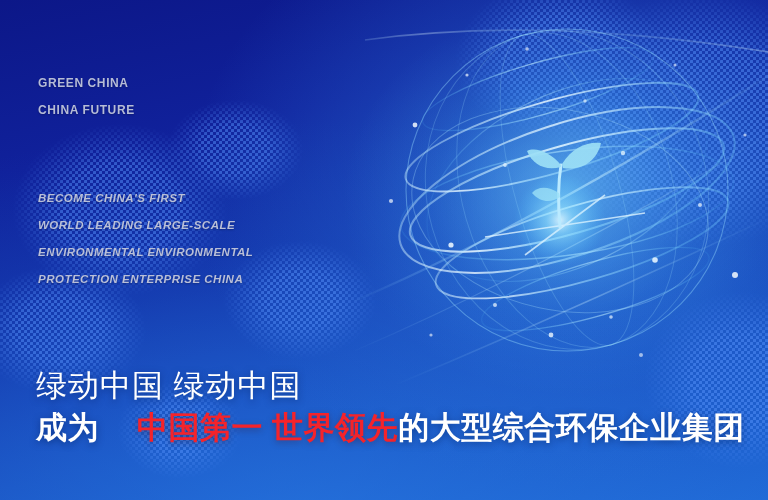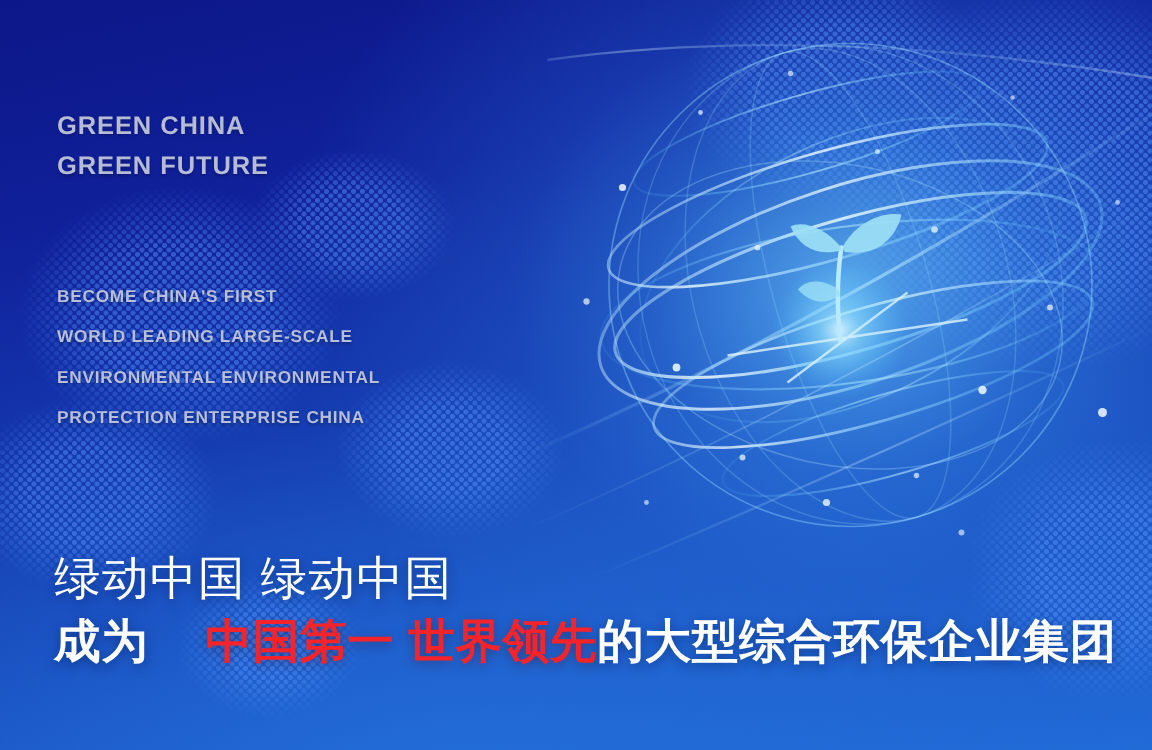"GREEN CHINA" .en-top div { font-size: 17px -> 12px }
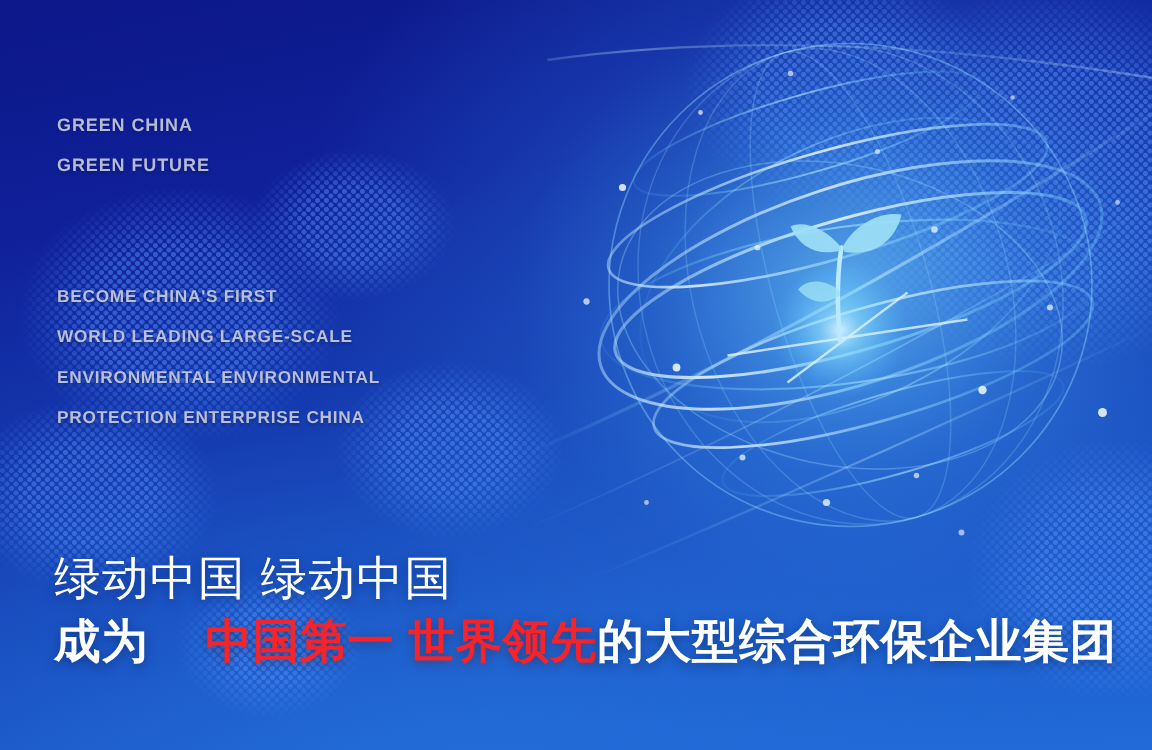"GREEN FUTURE" div { text: GREEN -> CHINA }
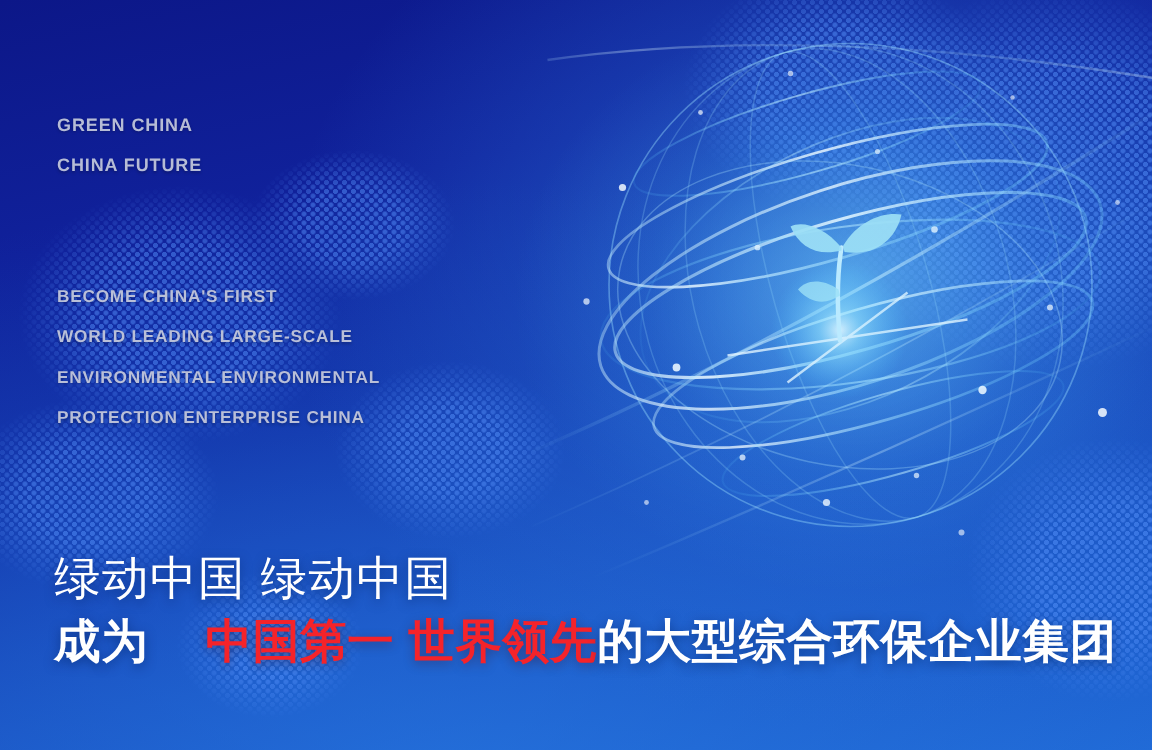"BECOME CHINA'S FIRST" .en-body { font-style: none -> italic }
